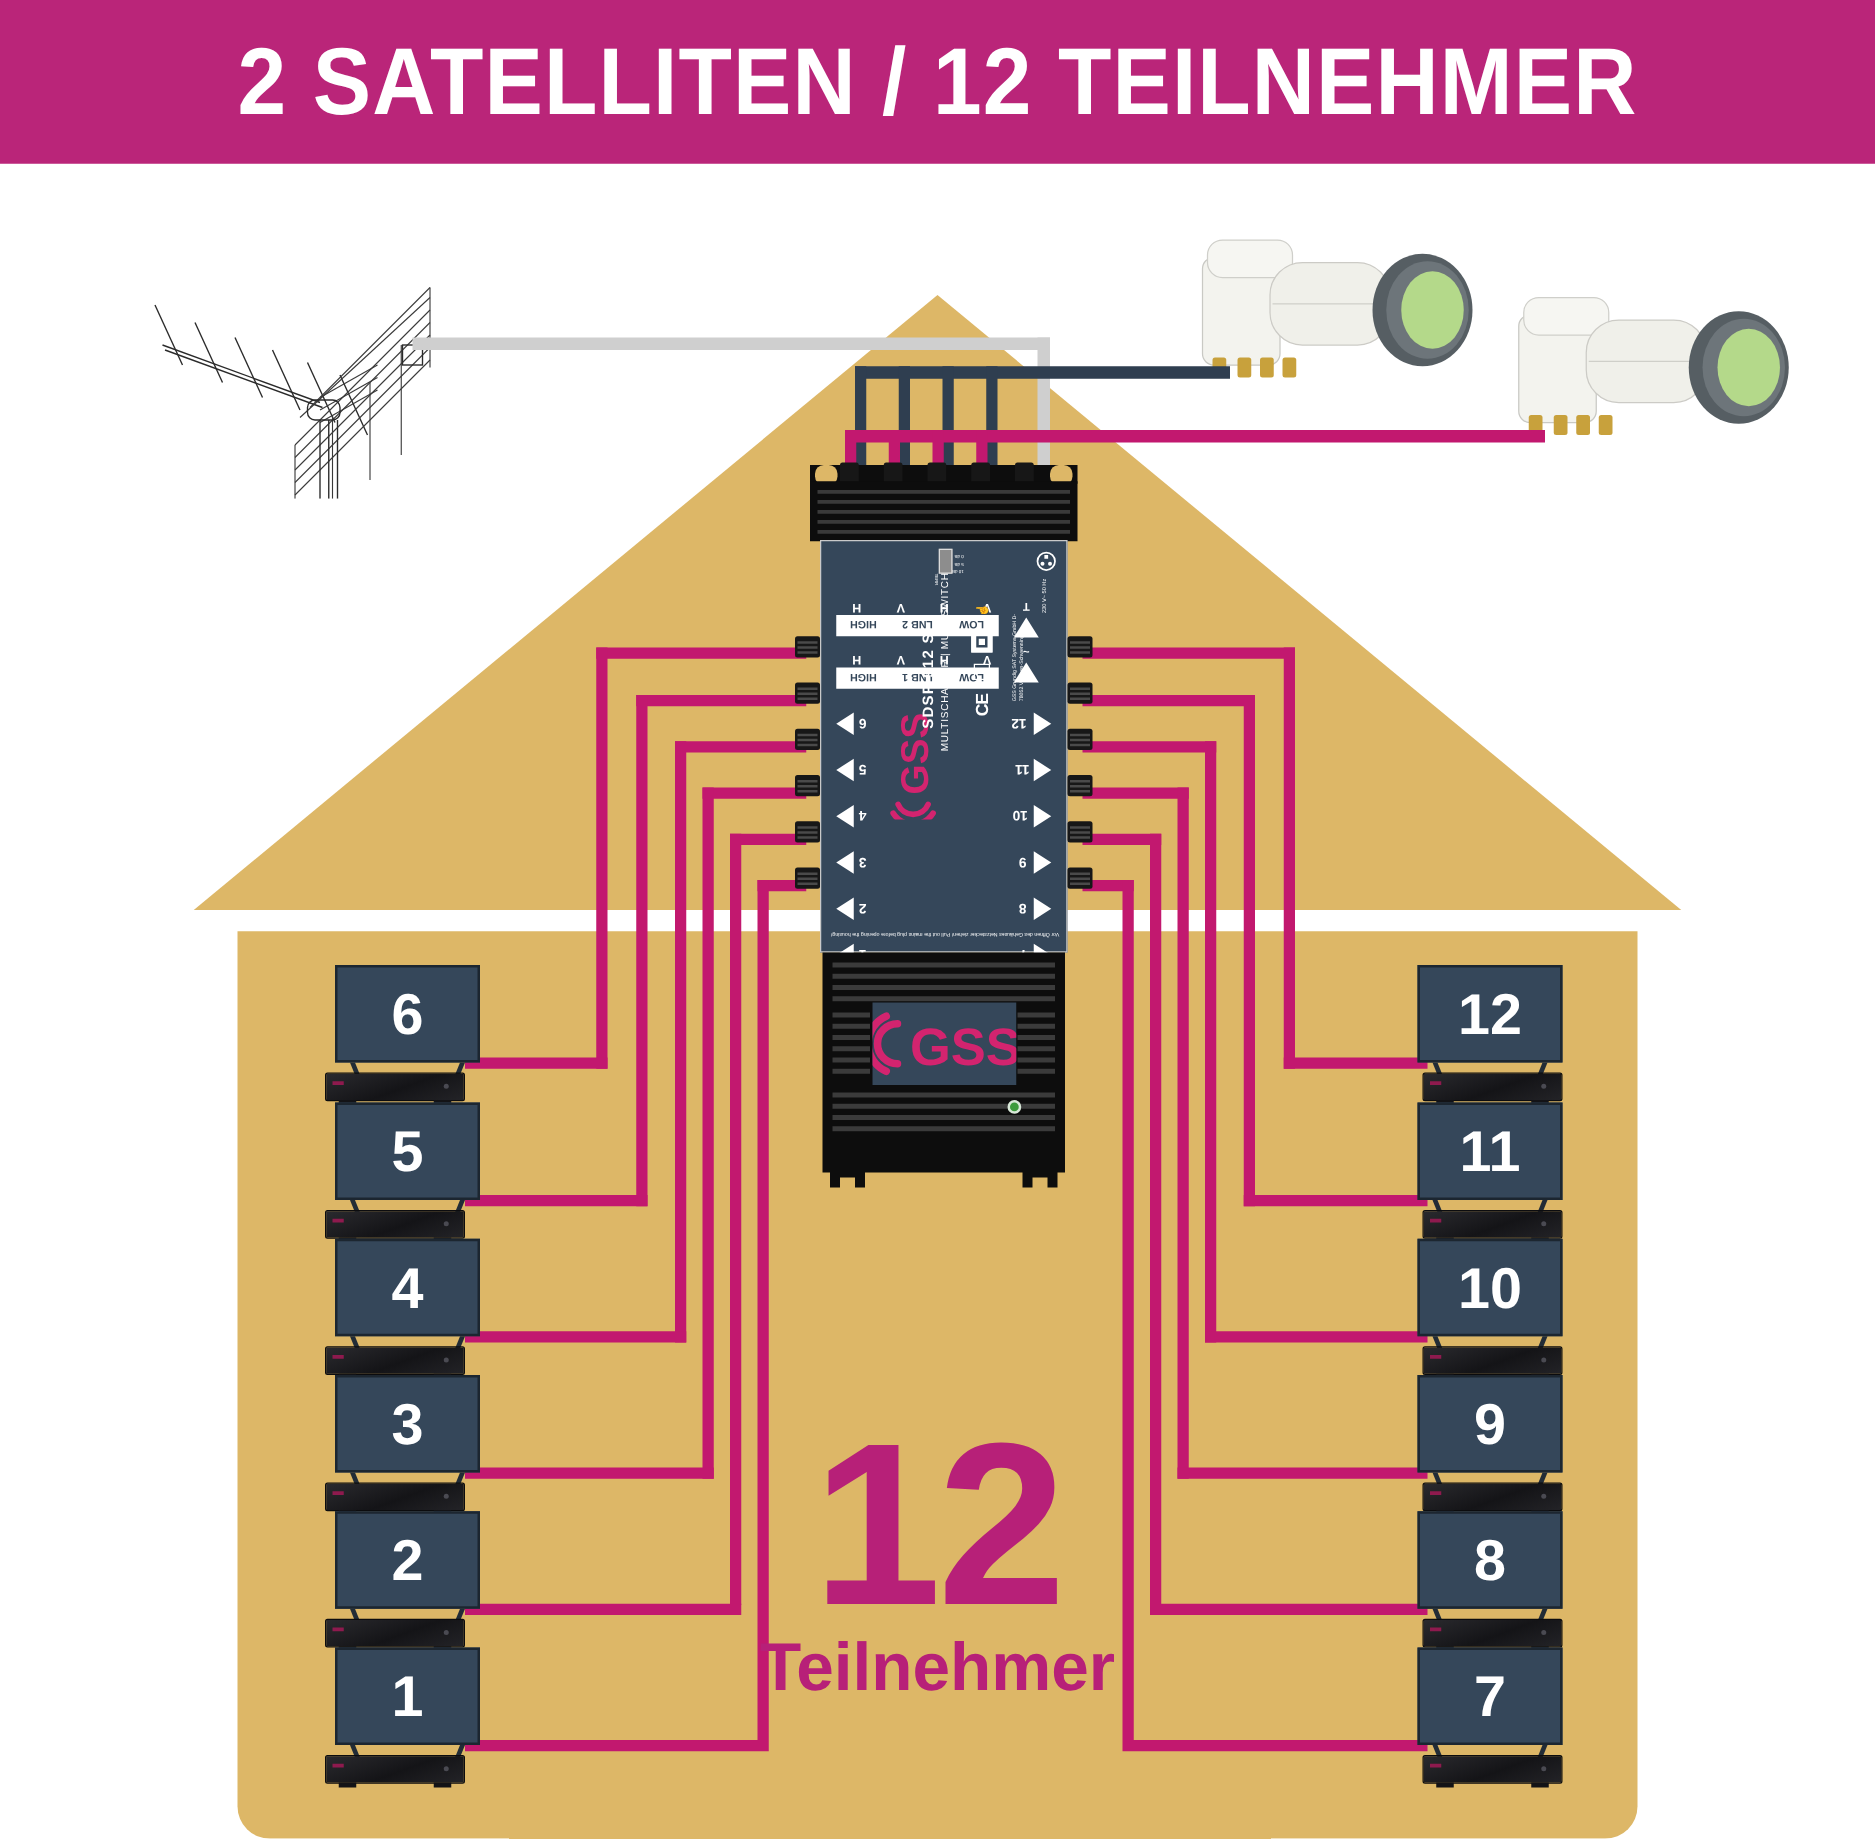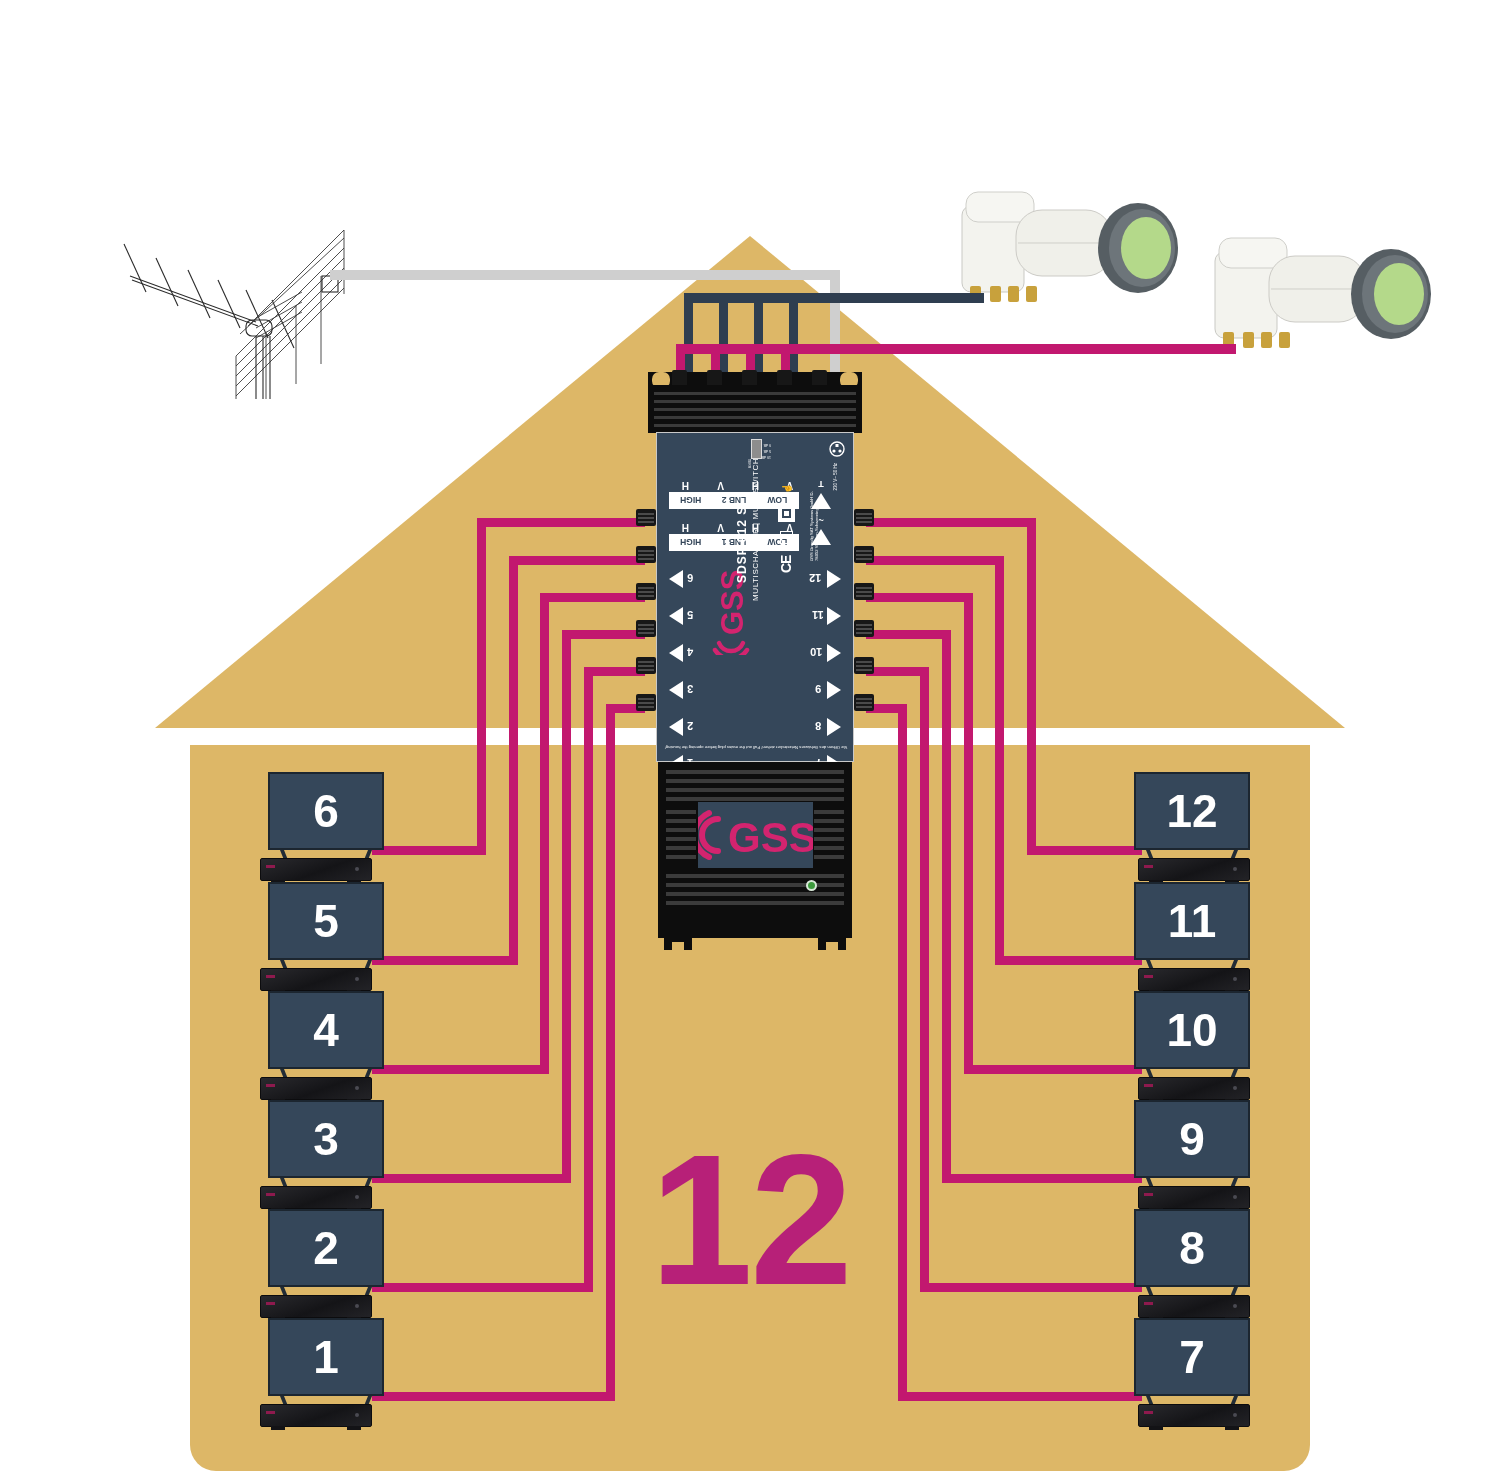"2 SATELLITEN / 12 TEILNEHMER" div.banner { html: none -> <div> <div>2 SATELLITEN / 12 TEILNEHMER</div> </div> }
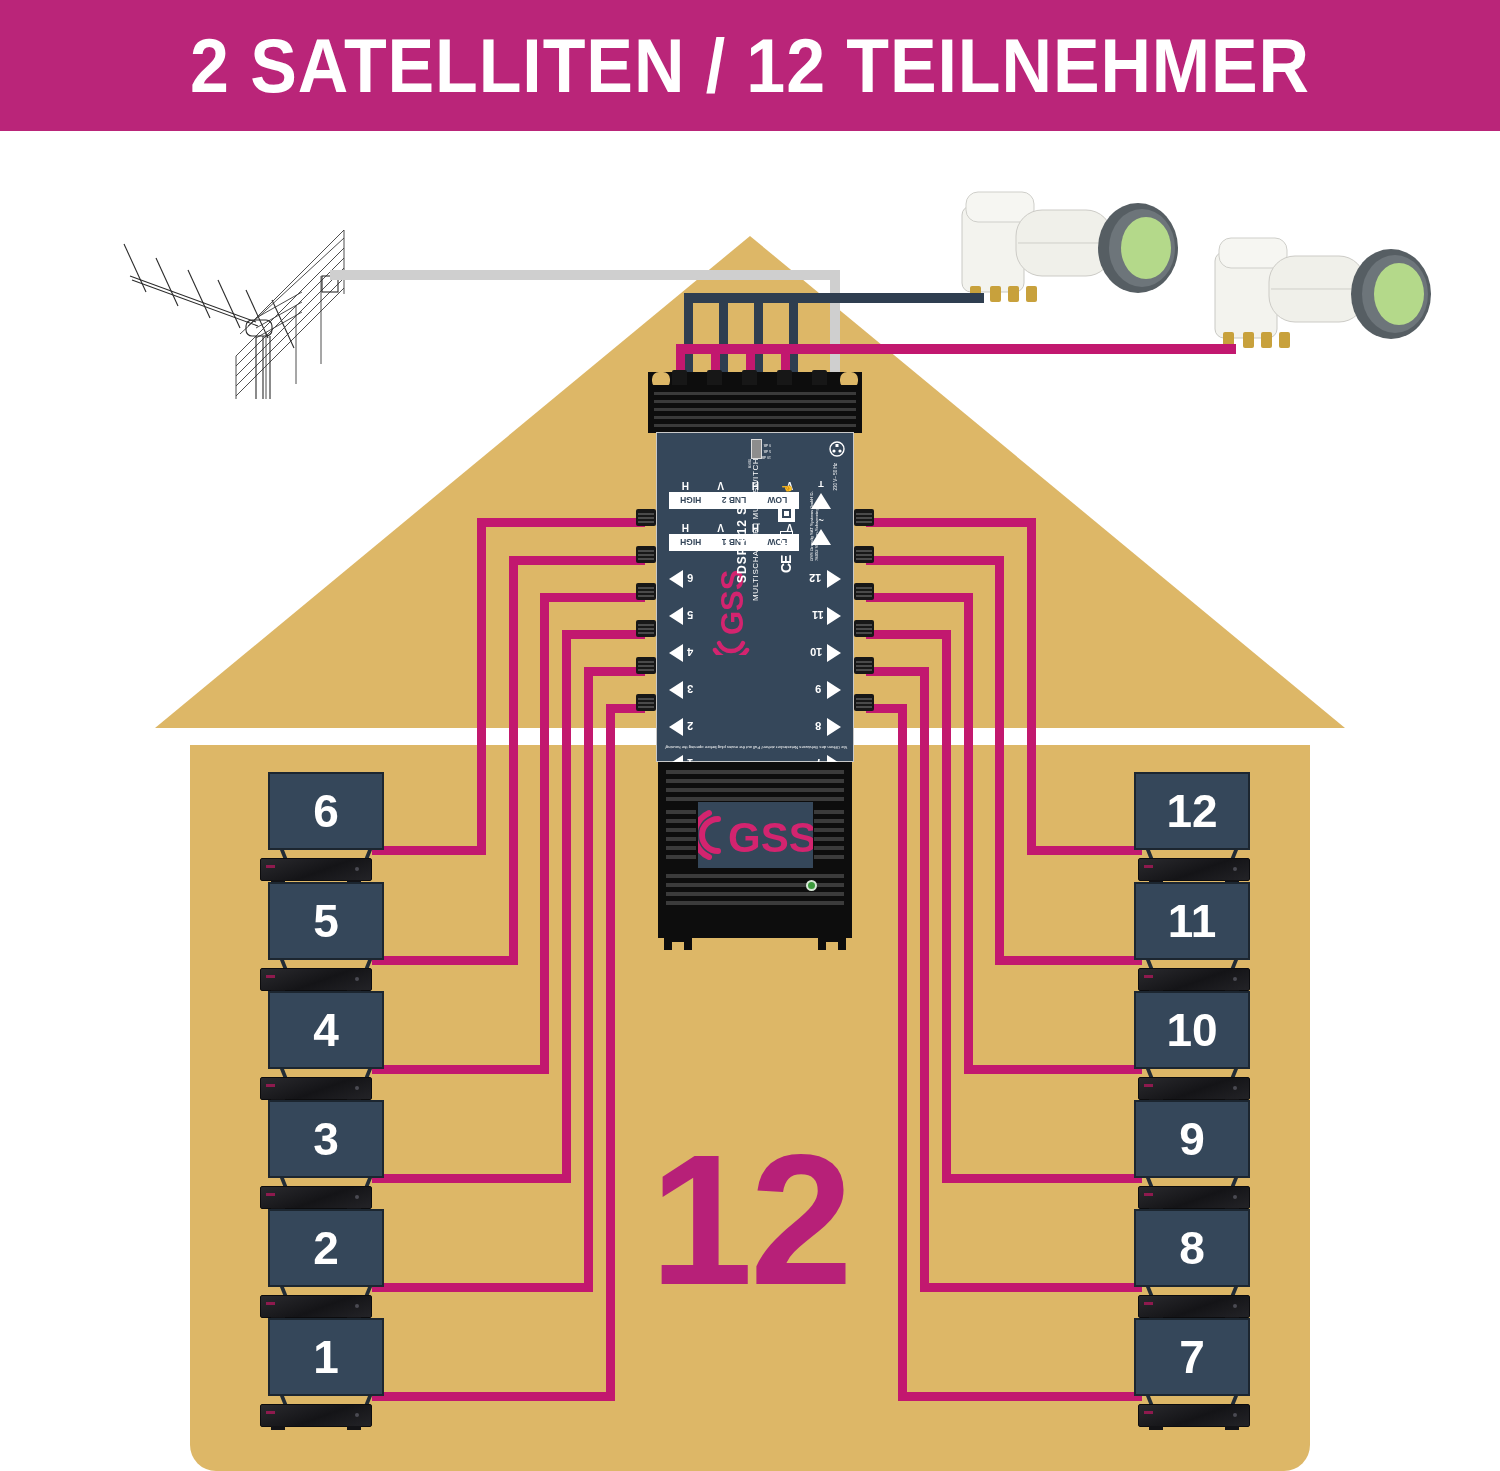"Teilnehmer" span.cap { html: none -> <span>Teilnehmer</span> }
